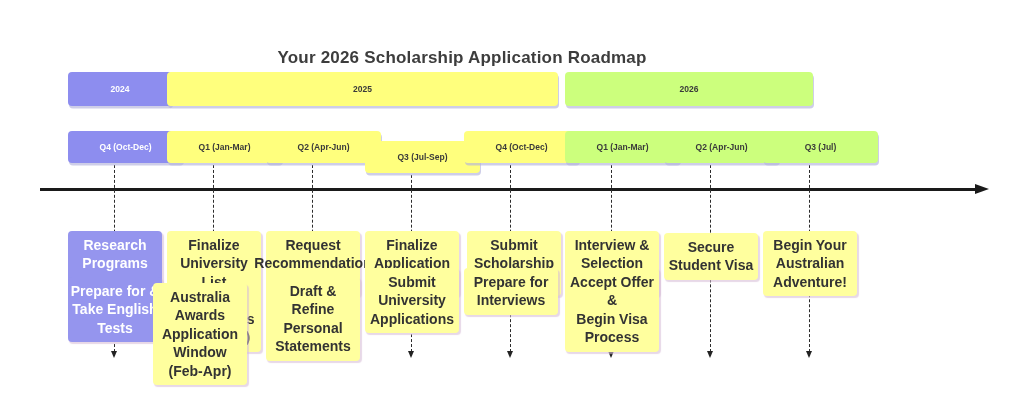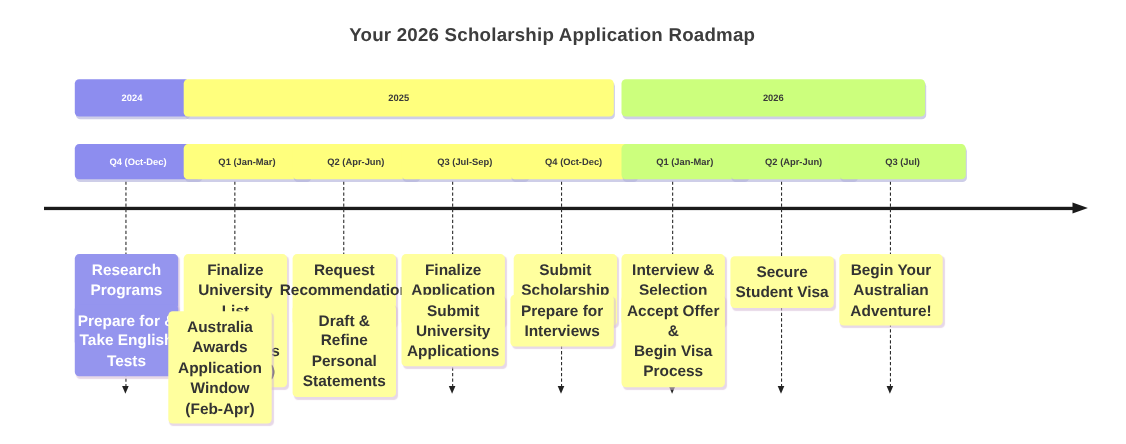"Your 2026 Scholarship Application" .title { padding-left: 40px -> none; top: 22px -> 48px }
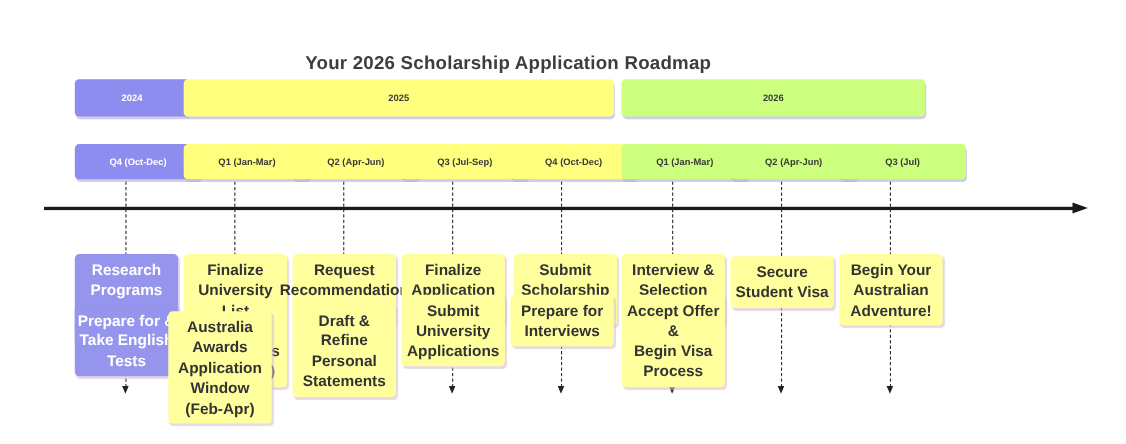"2026" div.band { width: 276px -> 248px }
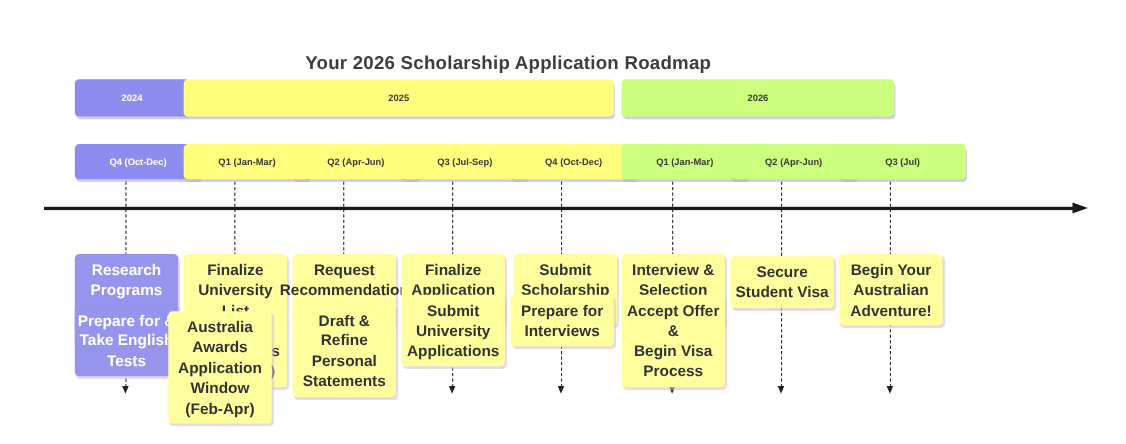"Q3 (Jul-Sep)" div.quarter { margin-top: none -> 10px }
